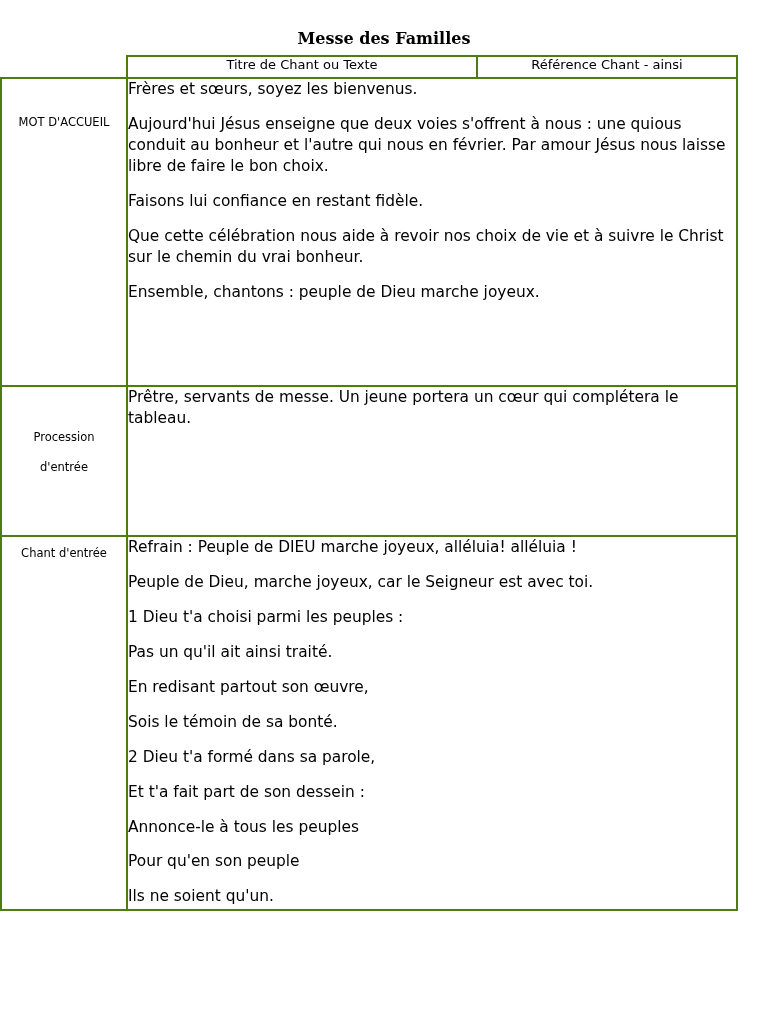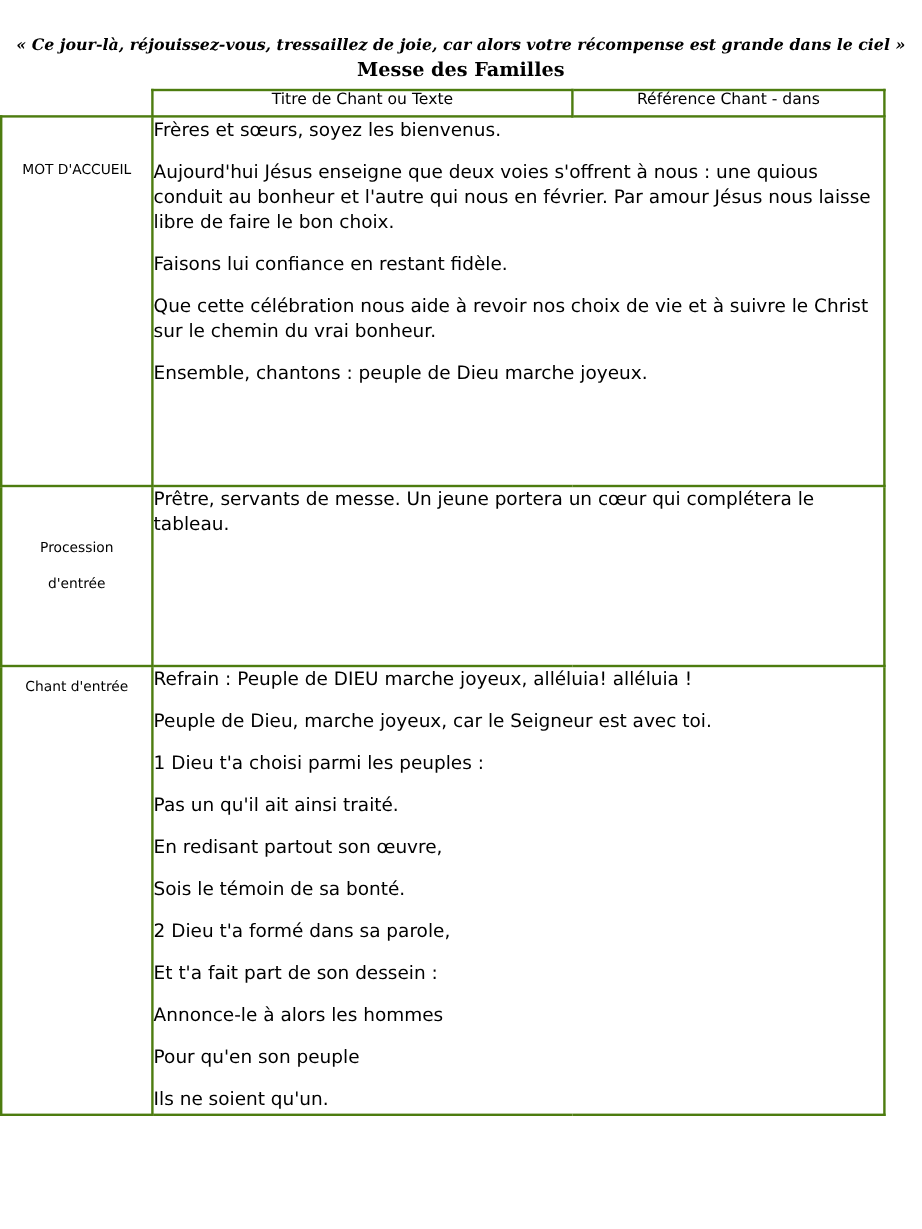"« Ce jour-là, réjouissez-vous," div.title-sub { html: <div>« Ce jour-là, réjouissez-vous, tressaillez de joie, car alors votre récompense est grande dans le ciel »</div> -> none }
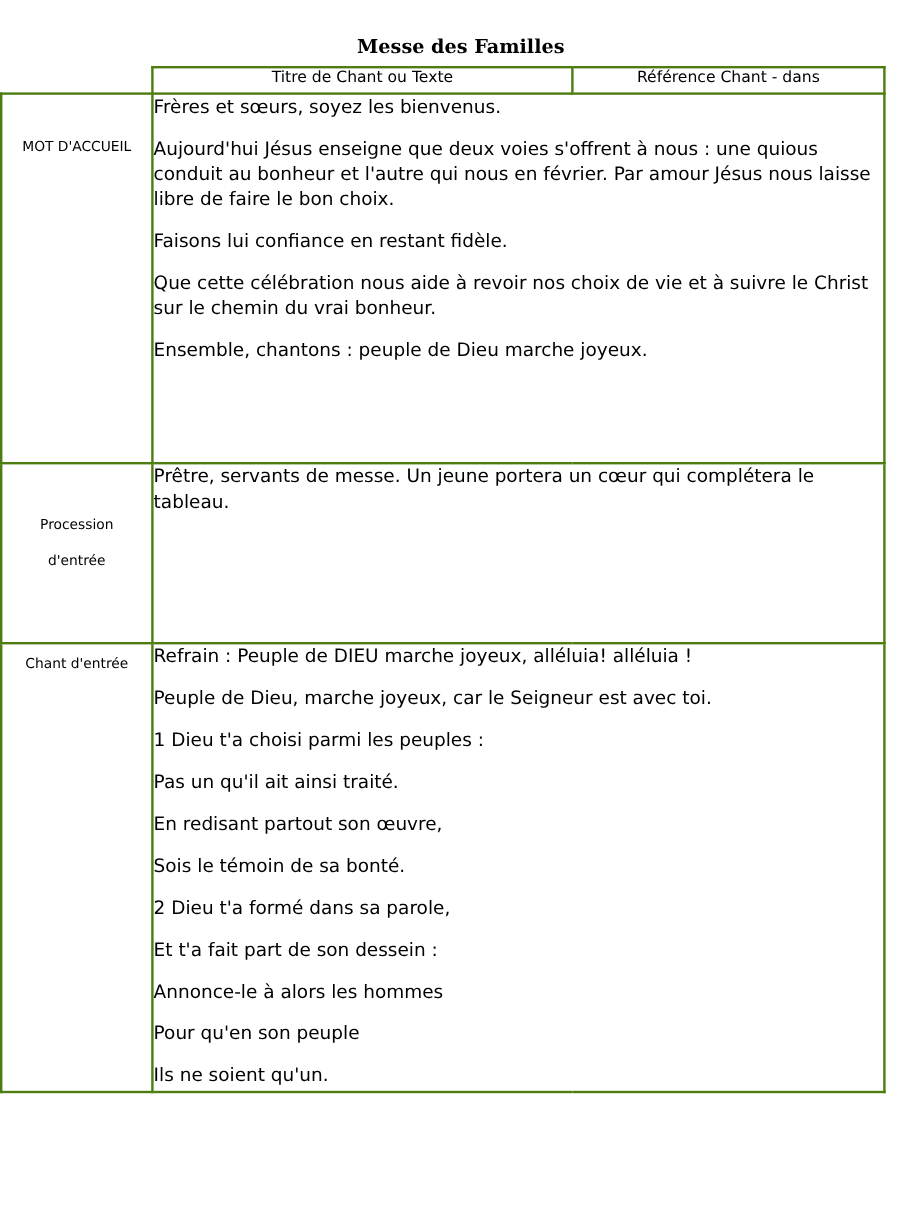"Référence Chant - dans" td.hdr-cell { text: dans -> ainsi }
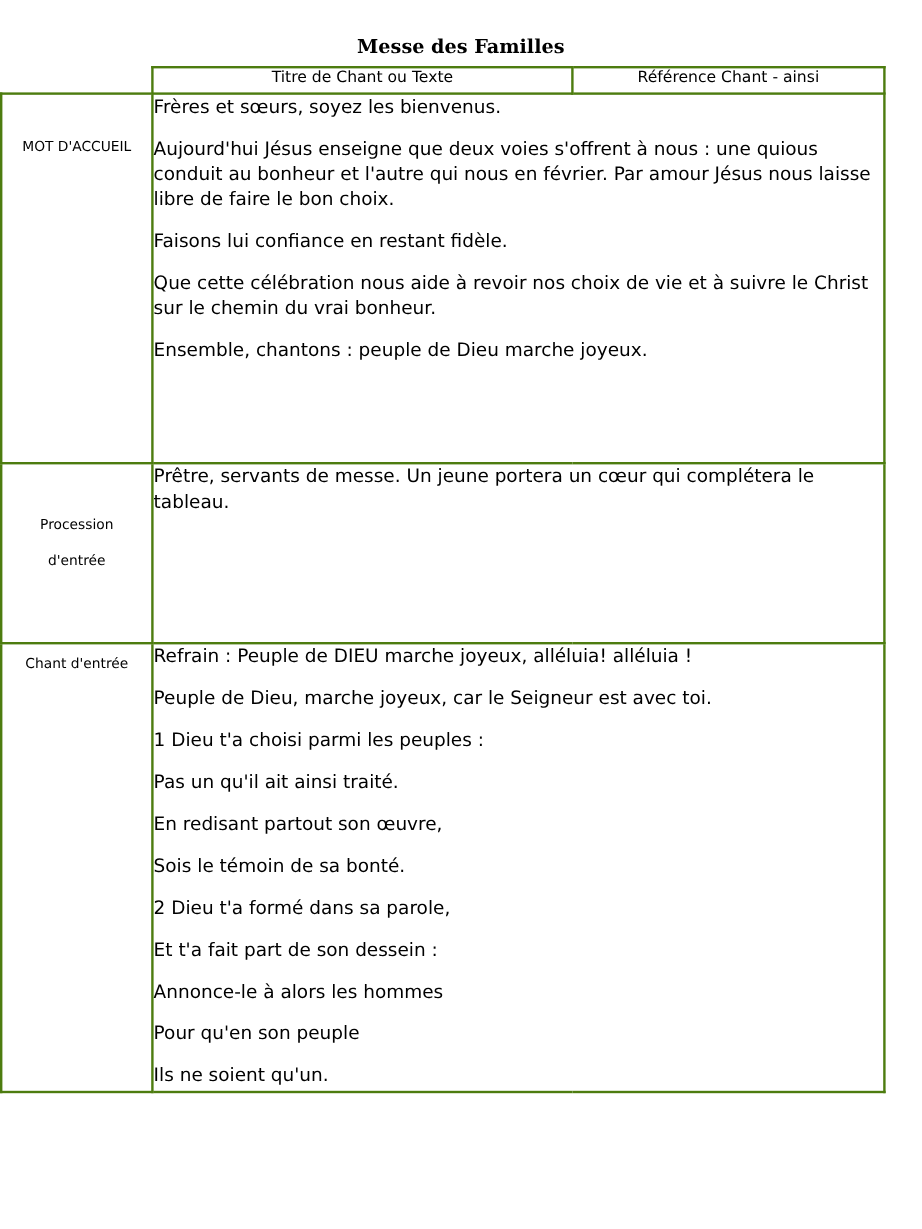"Annonce-le à alors les hommes" p { text: alors les hommes -> tous les peuples }
